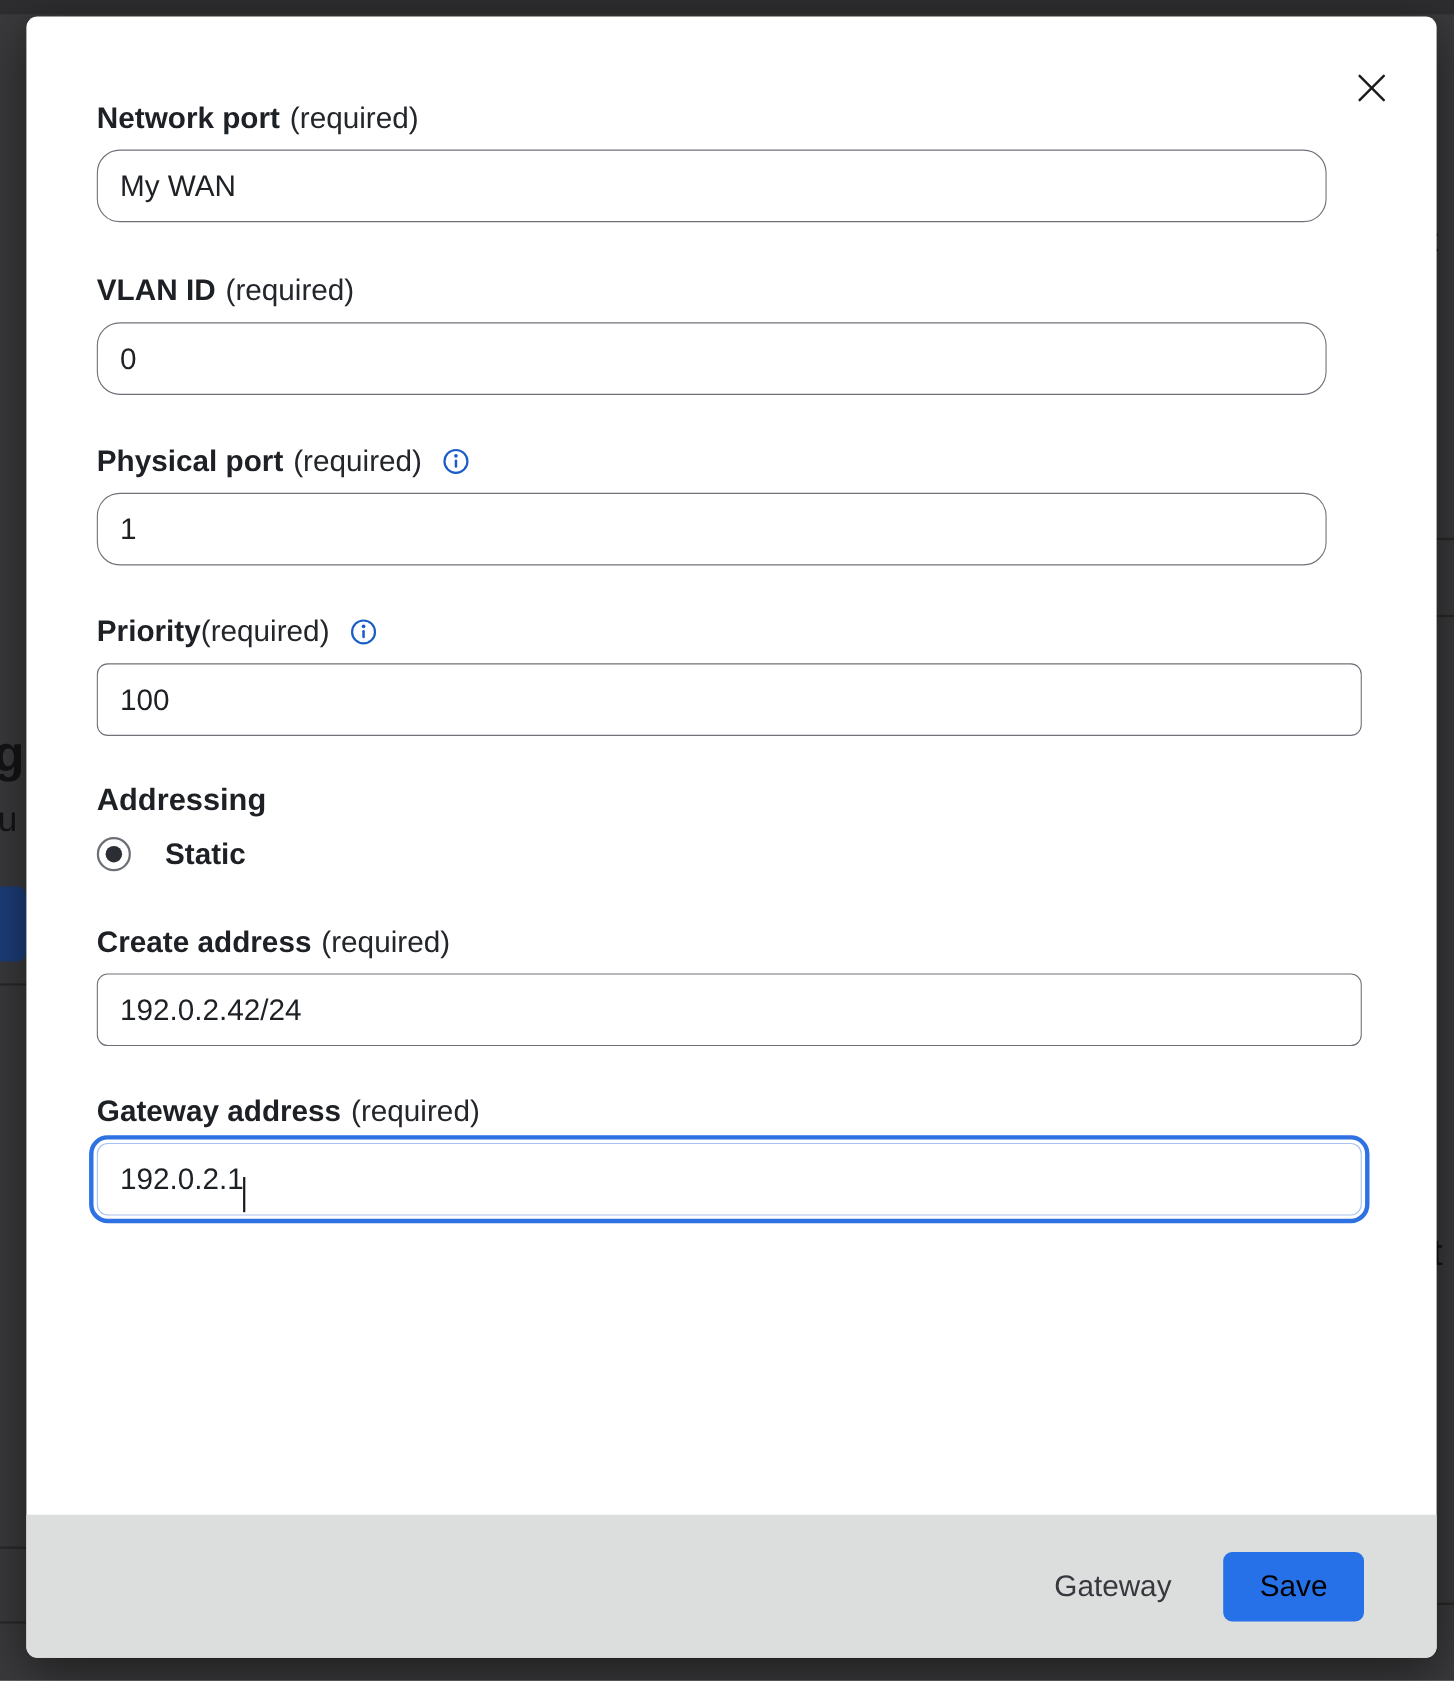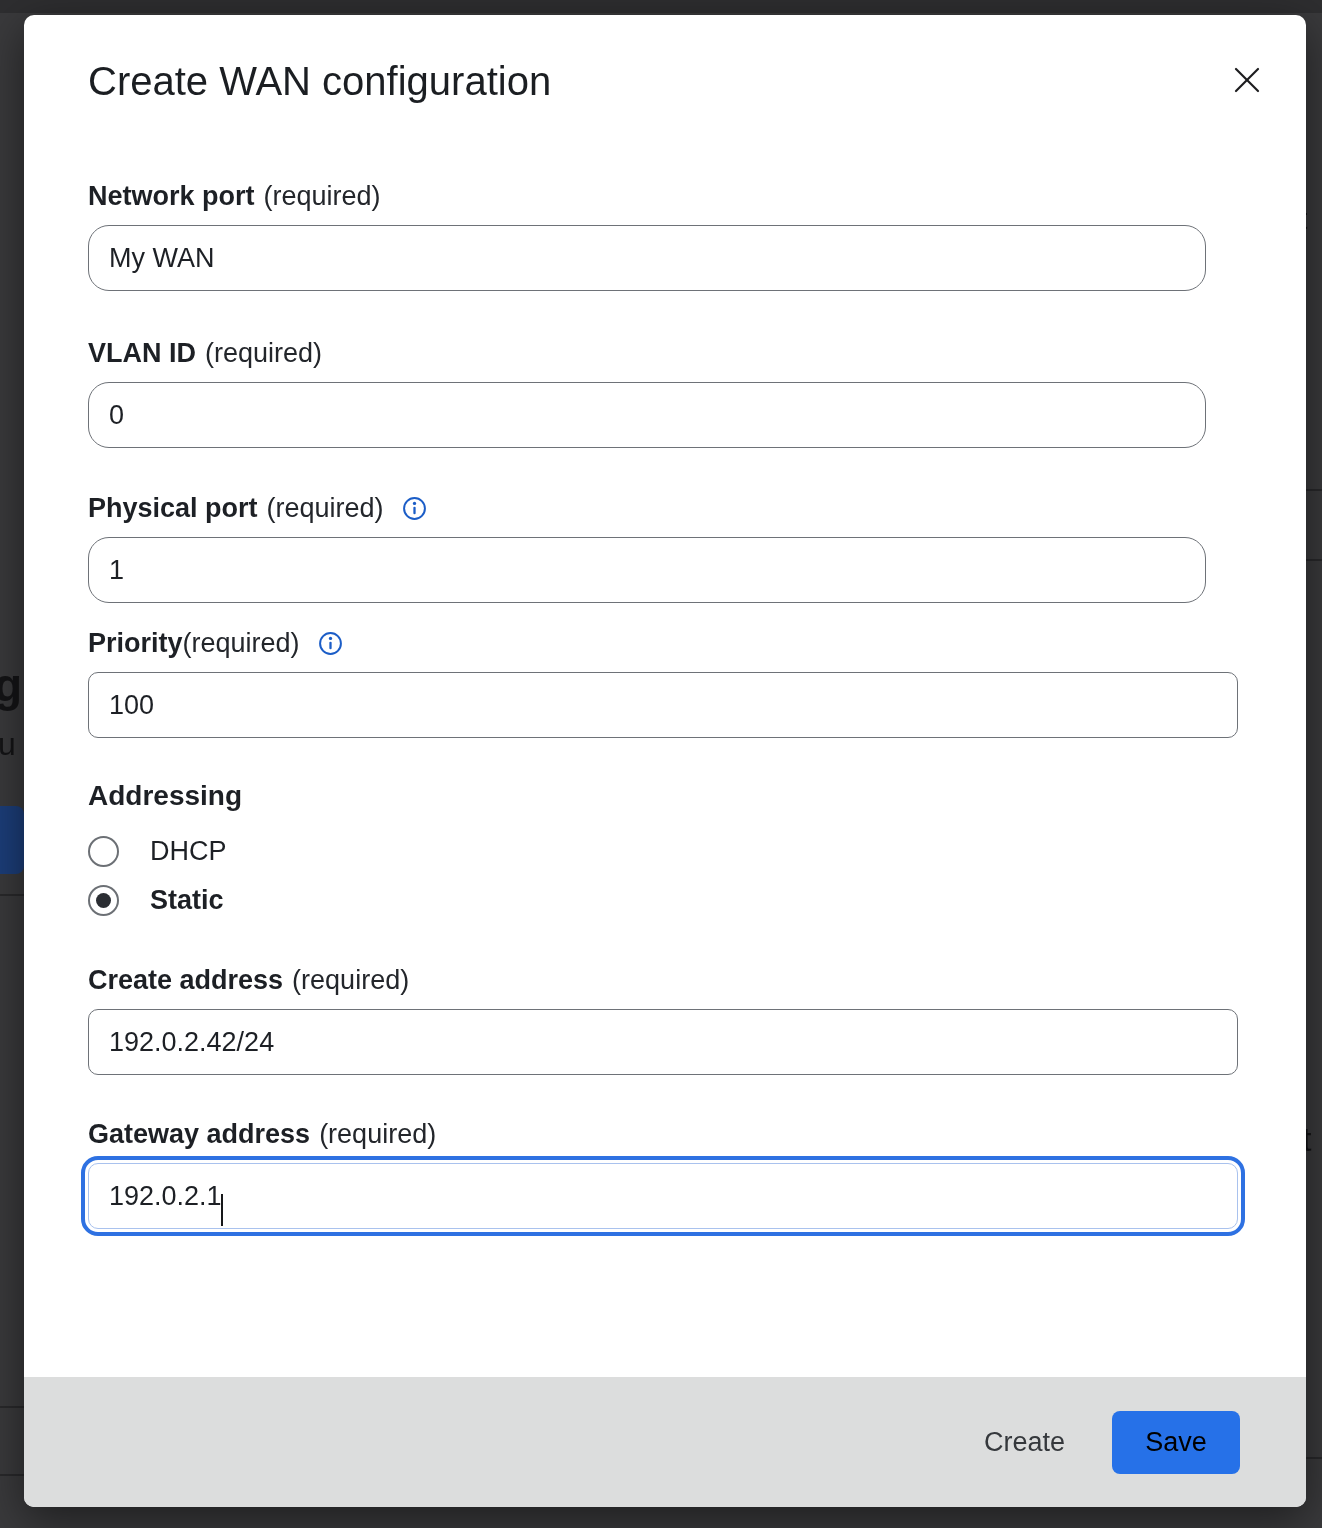"Create WAN configuration" h1.modal-title { html: <h1>Create WAN configuration</h1> -> none }
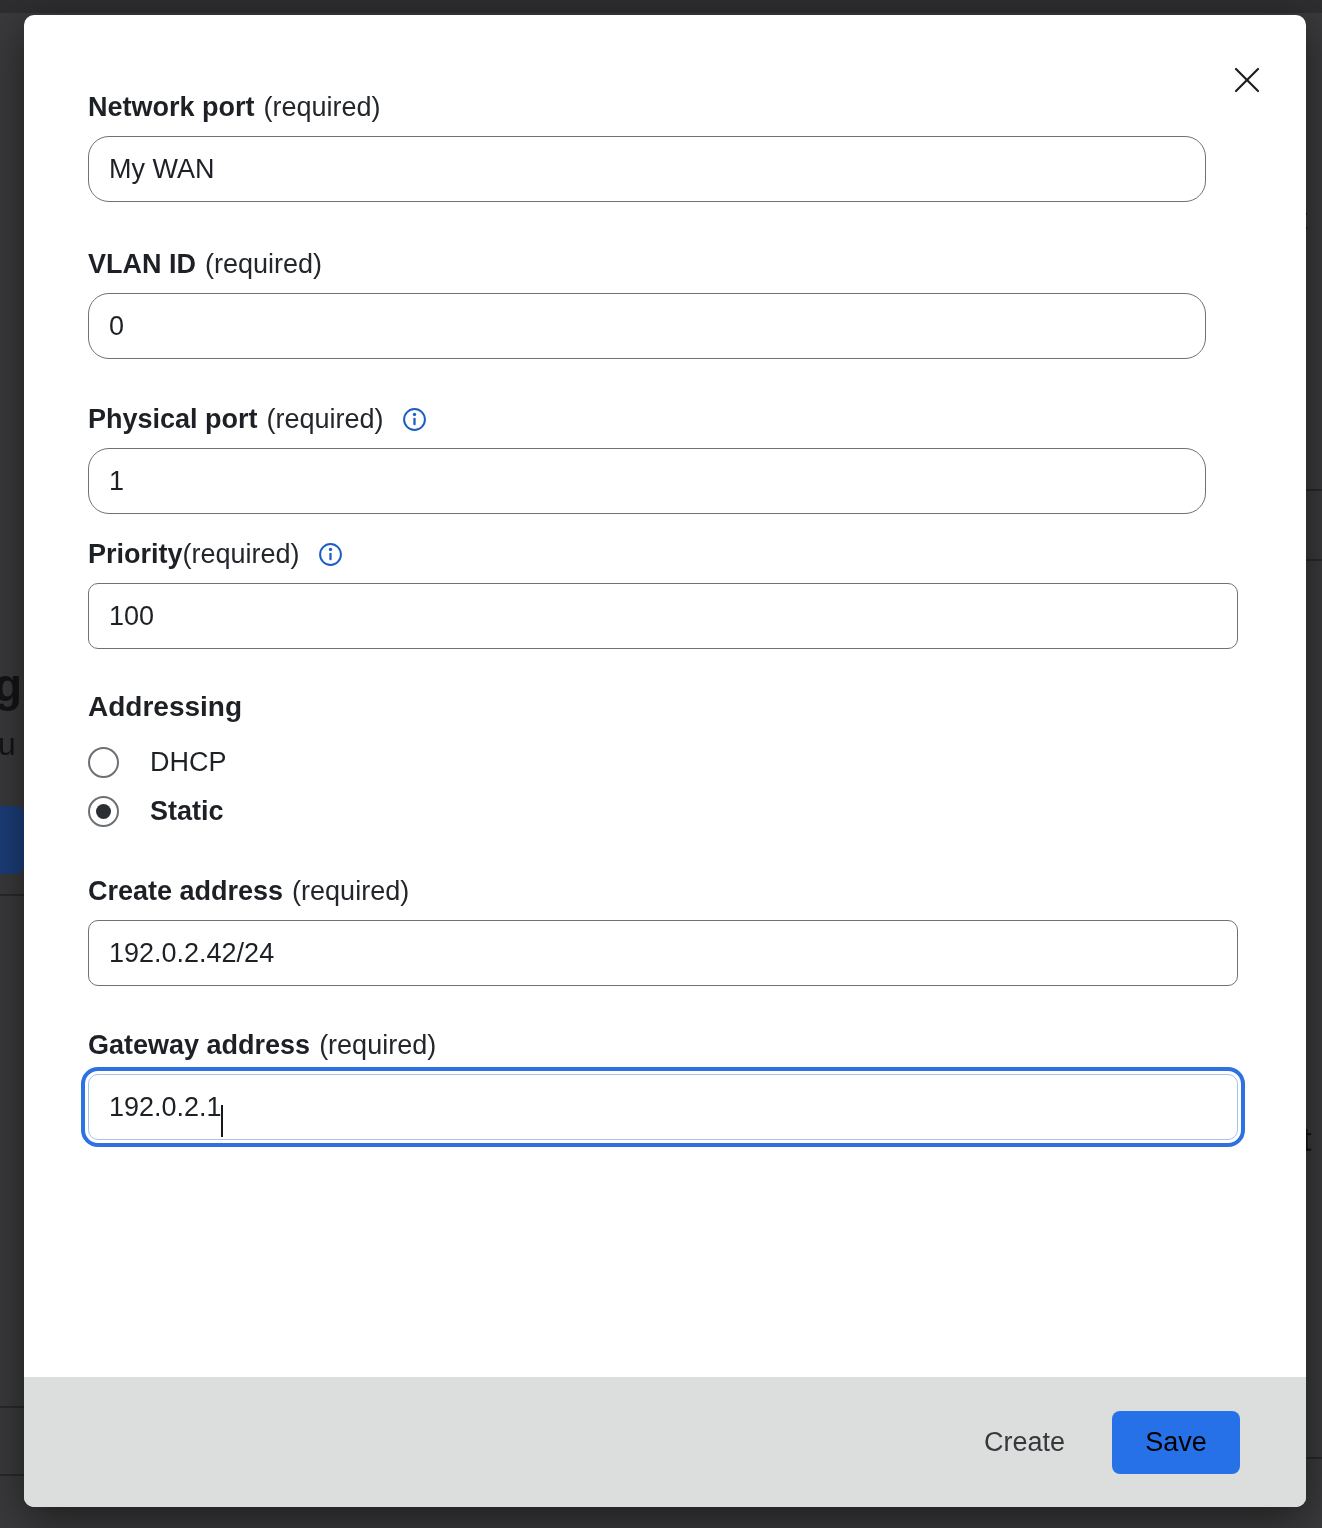"Priority" .f3 { margin-top: 24px -> 44px }
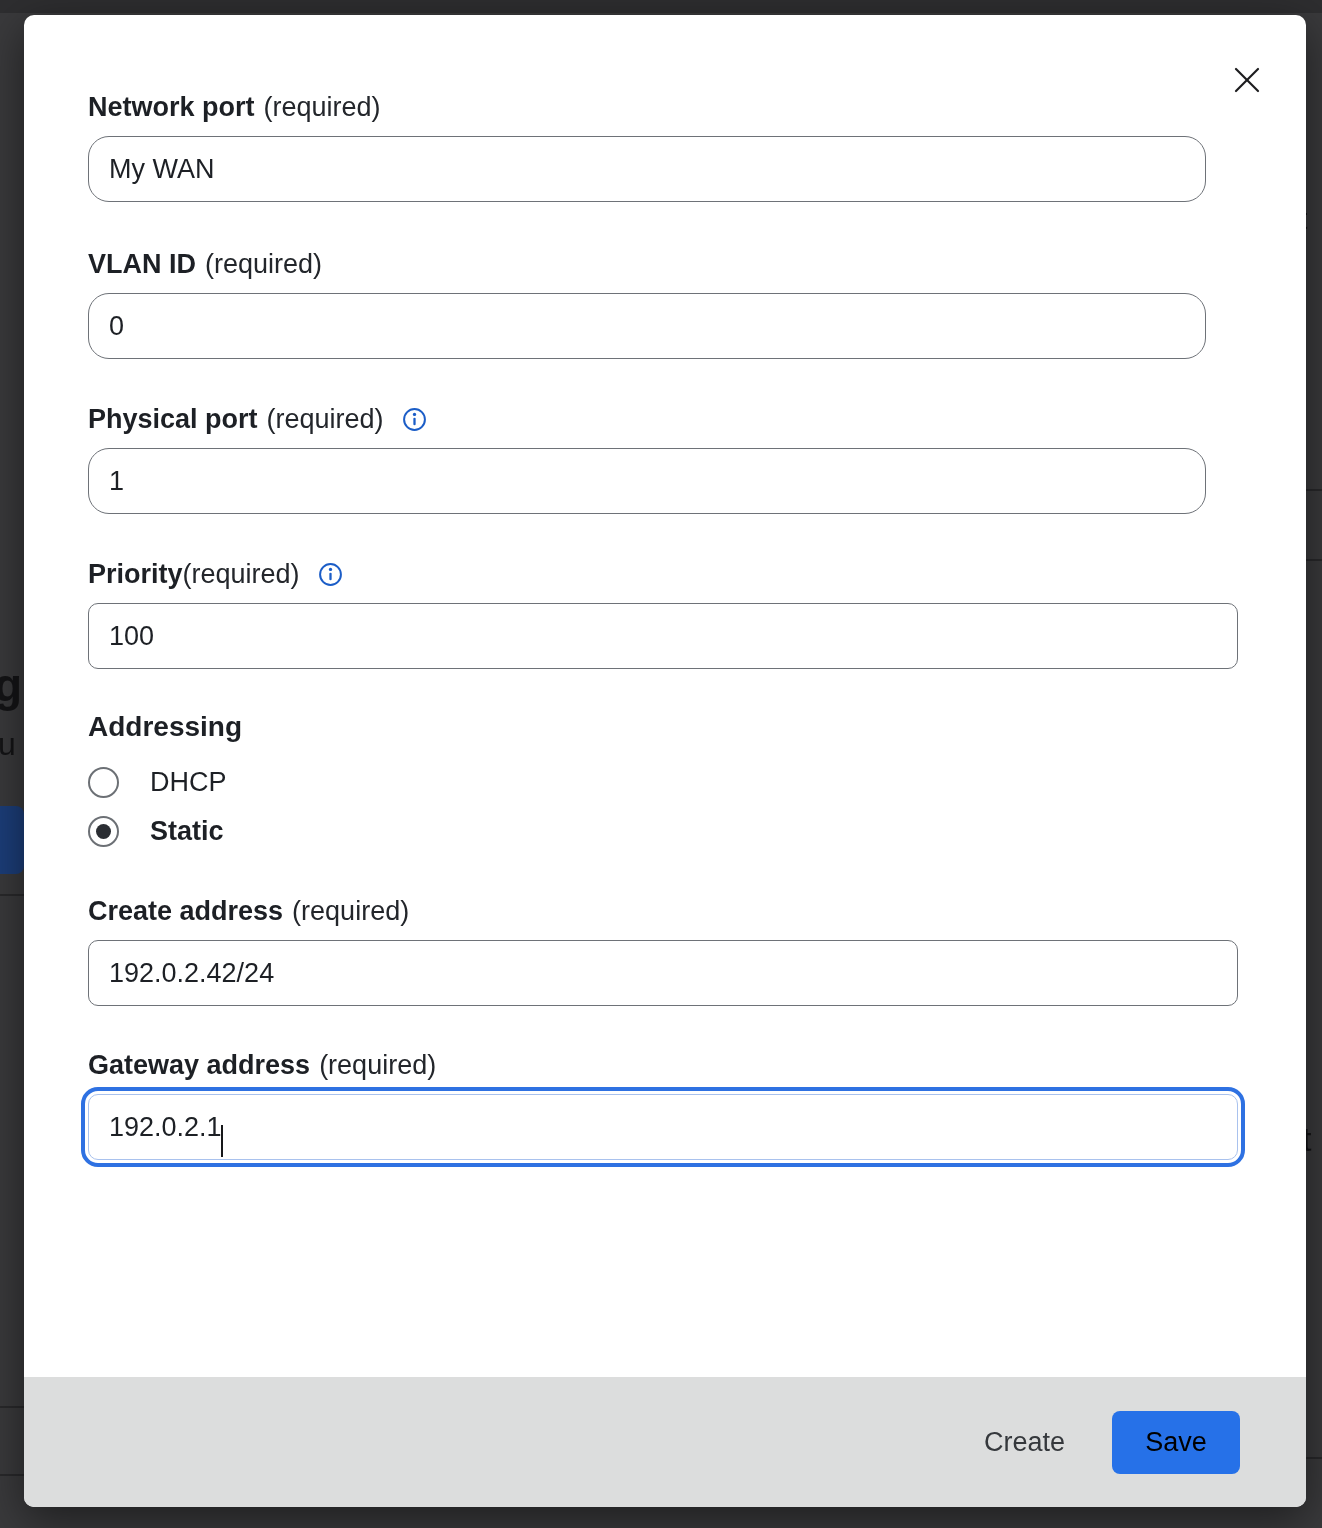"DHCP" div.radio-row { html: <div> <span></span> <span>DHCP</span> </div> -> none }
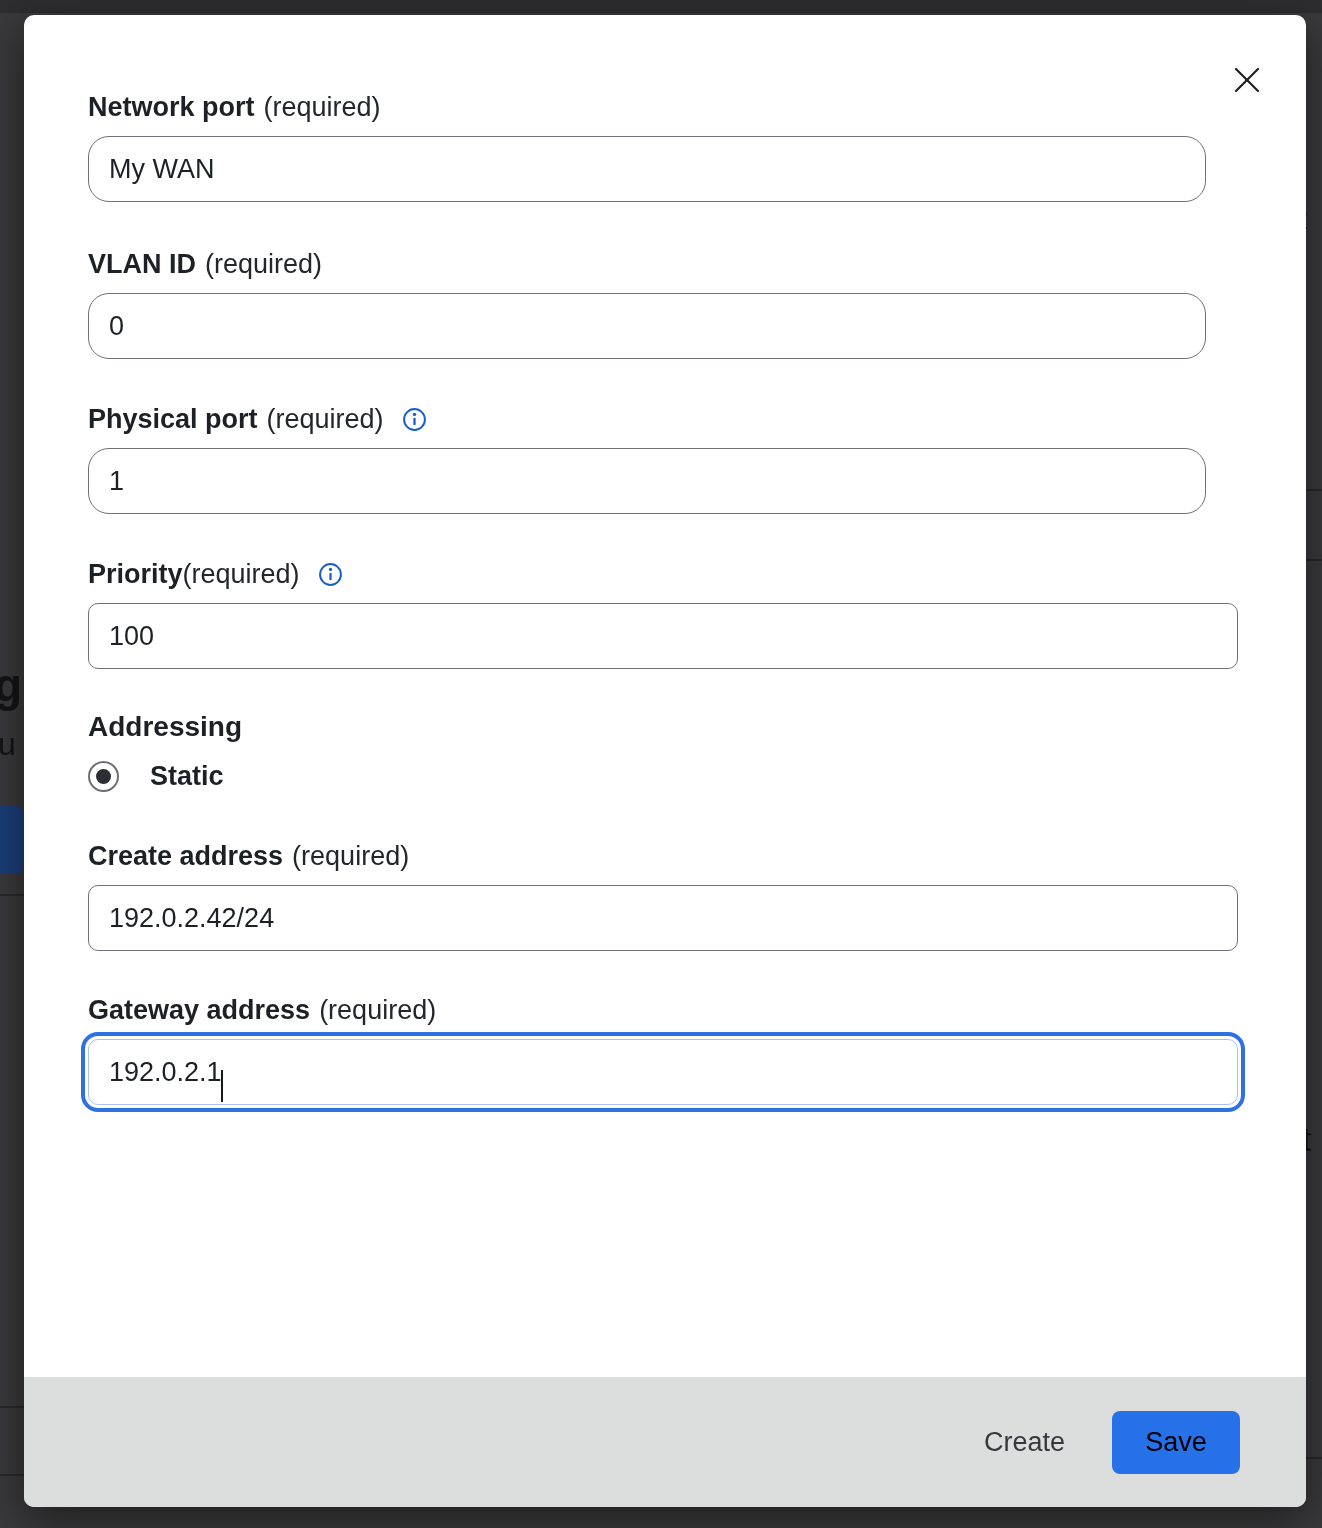"Create" button.btn-cancel { text: Create -> Gateway }
